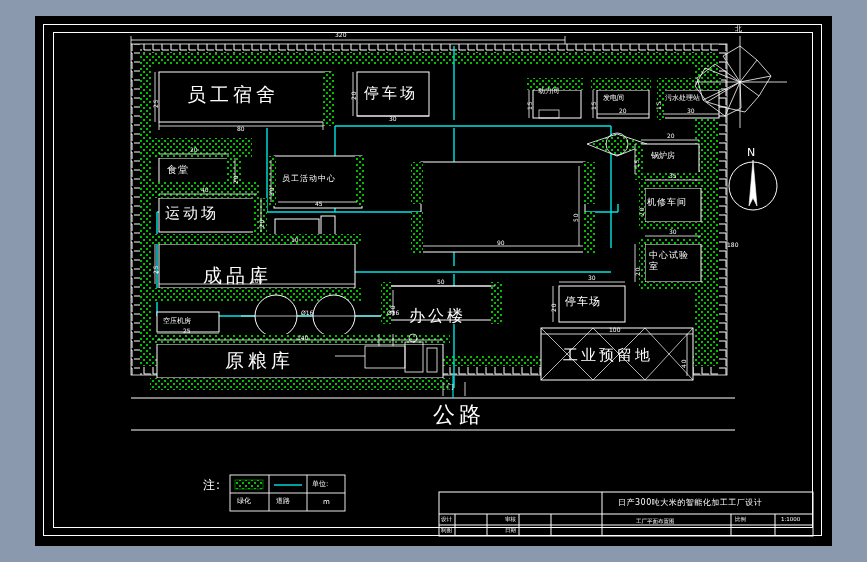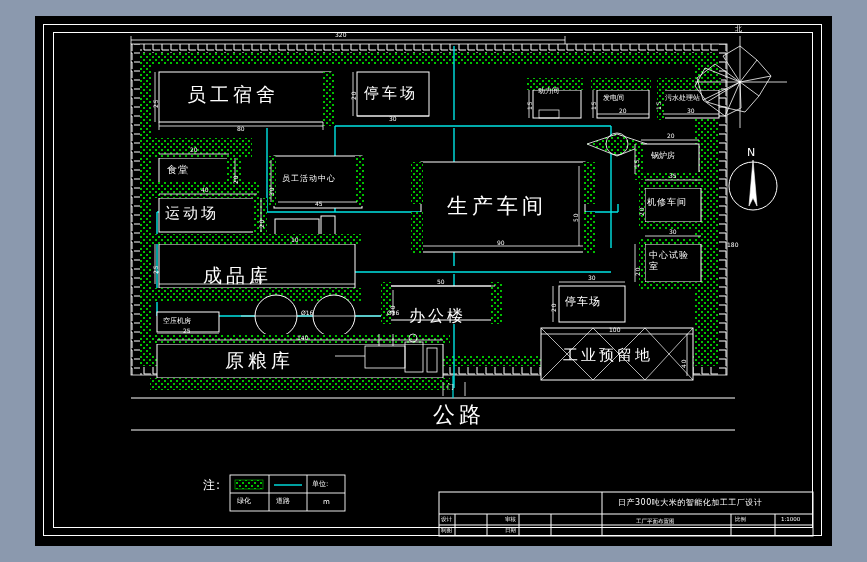"生产车间" div.lbl { html: <div>生产车间</div> -> none }
